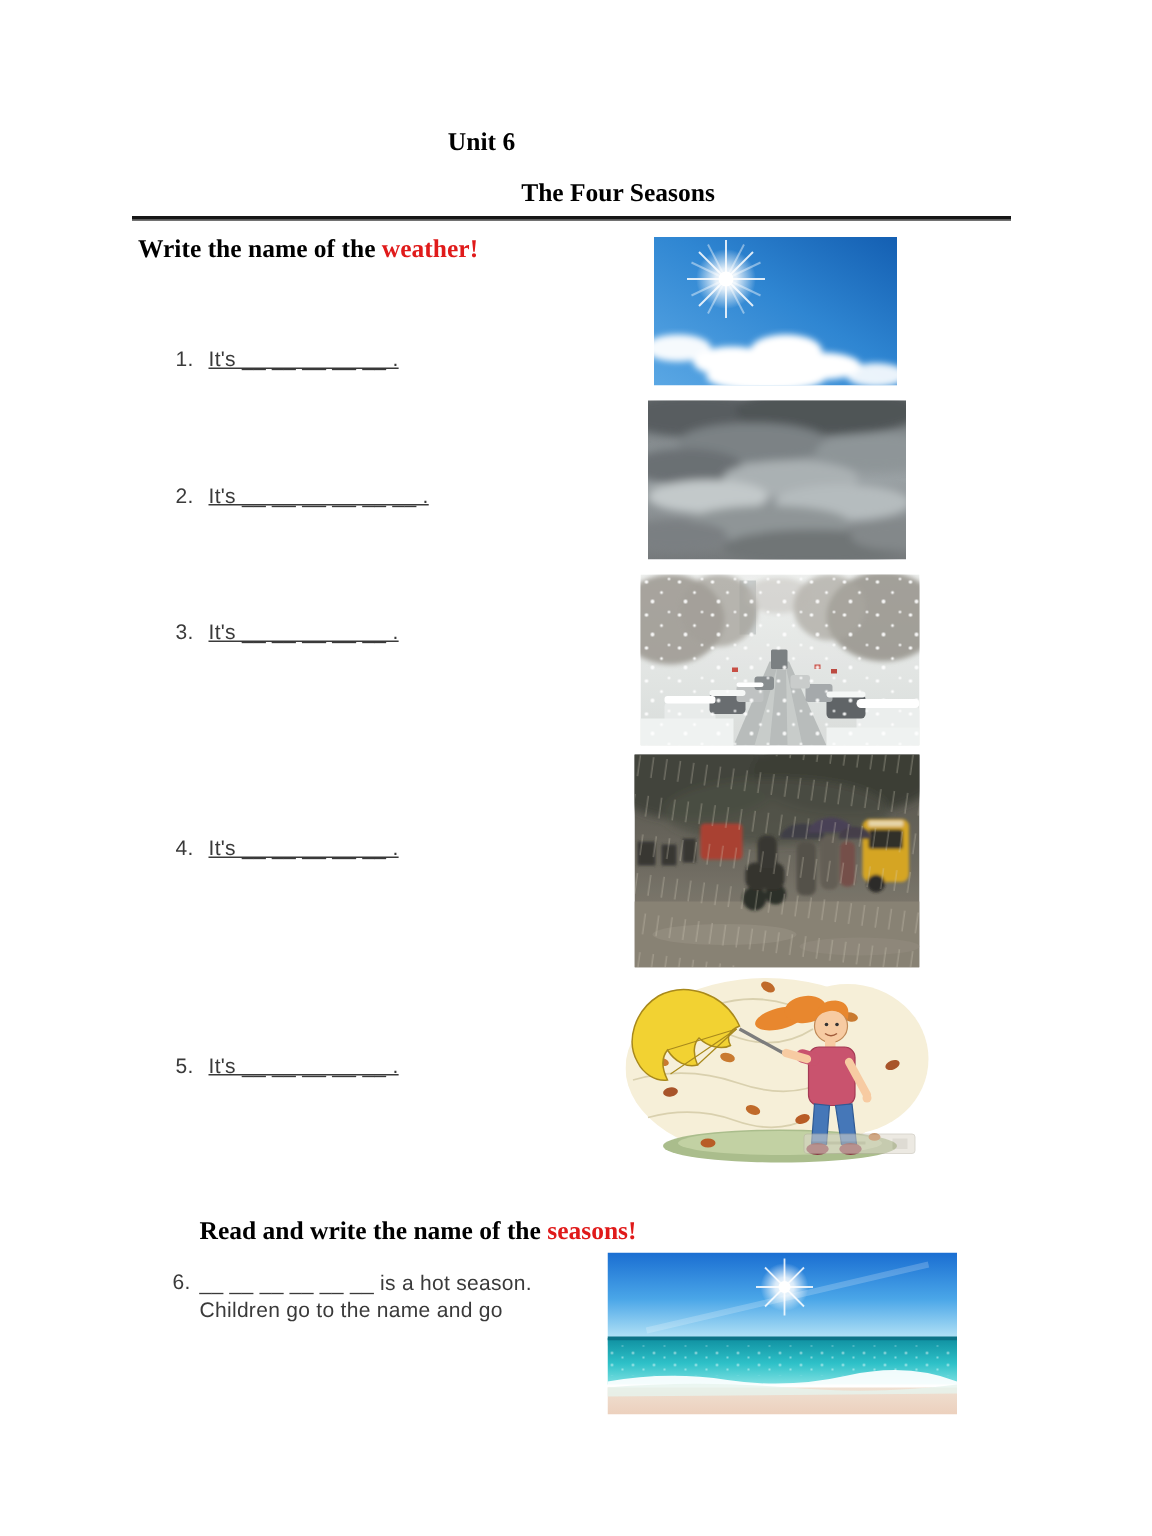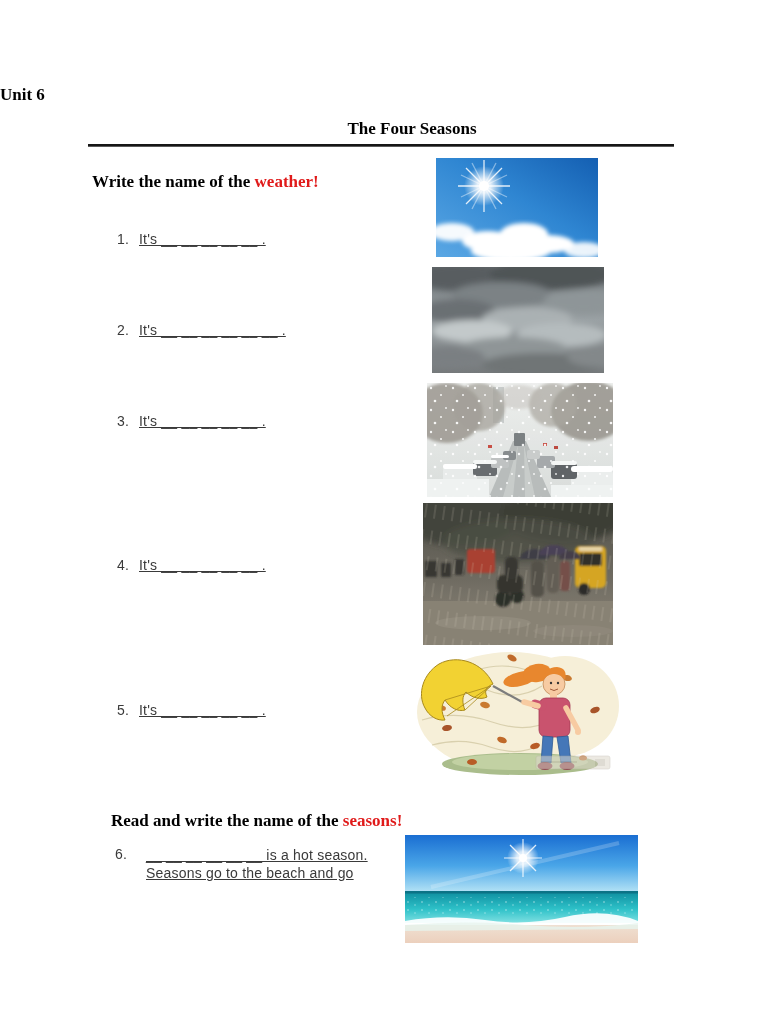"Unit 6" .doc-title { text-align: none -> center }
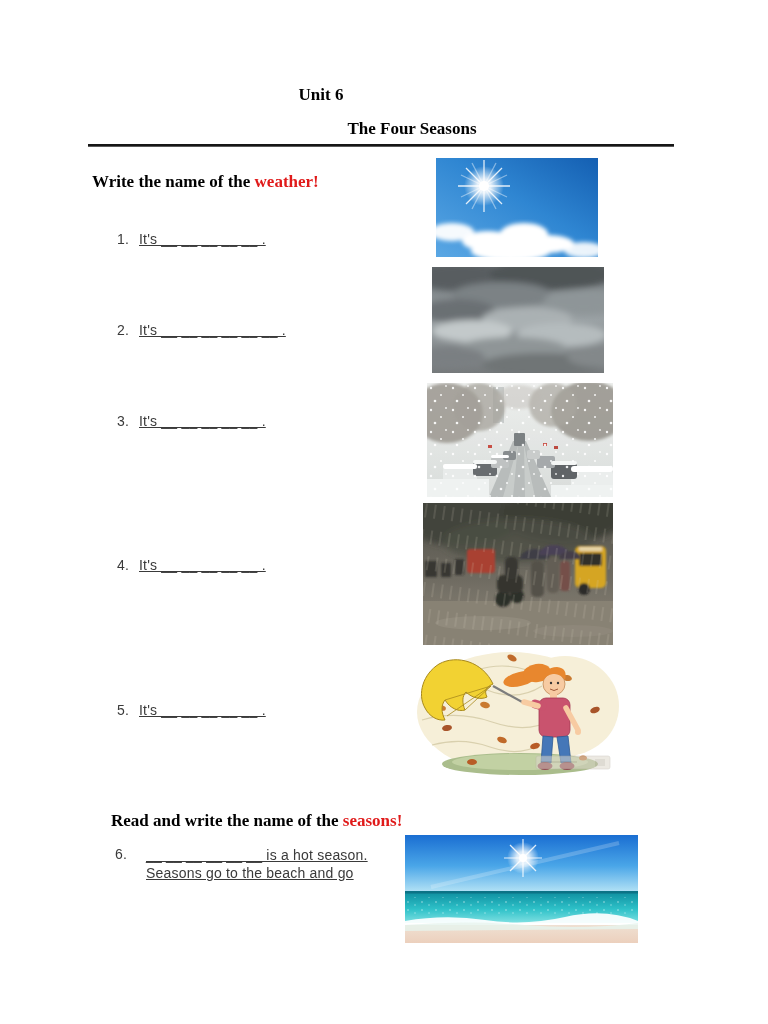"Write the name of the" .heading-weather { top: 172px -> 156px }
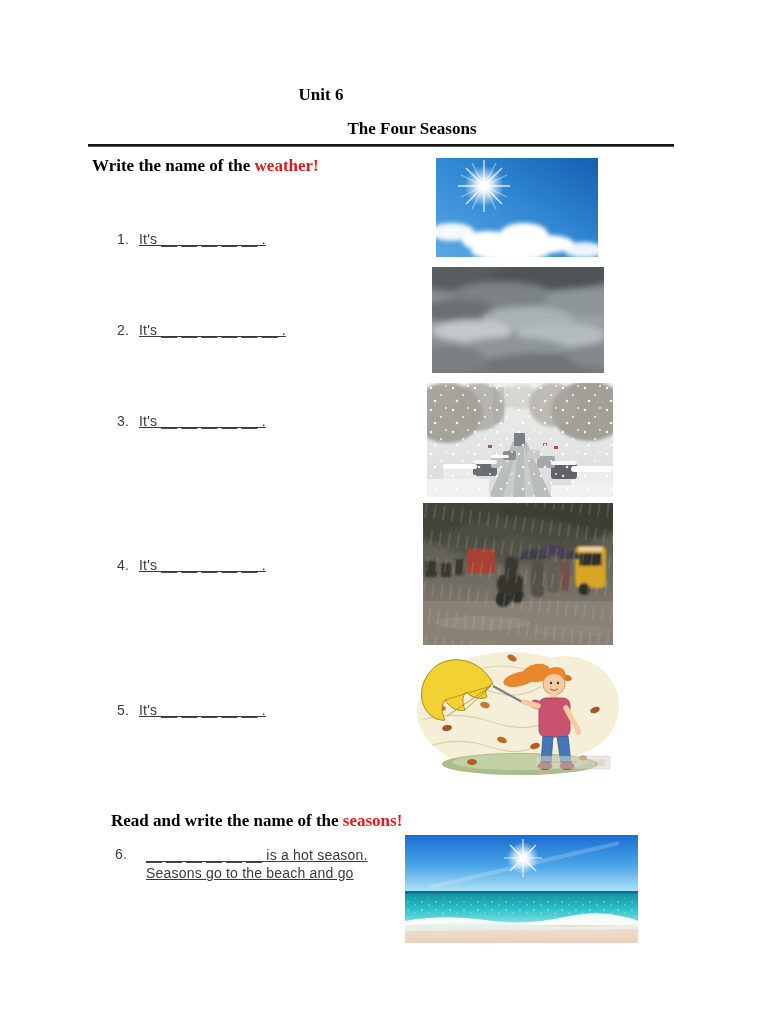"Read and write the name" .heading-seasons { left: 111px -> 133px }
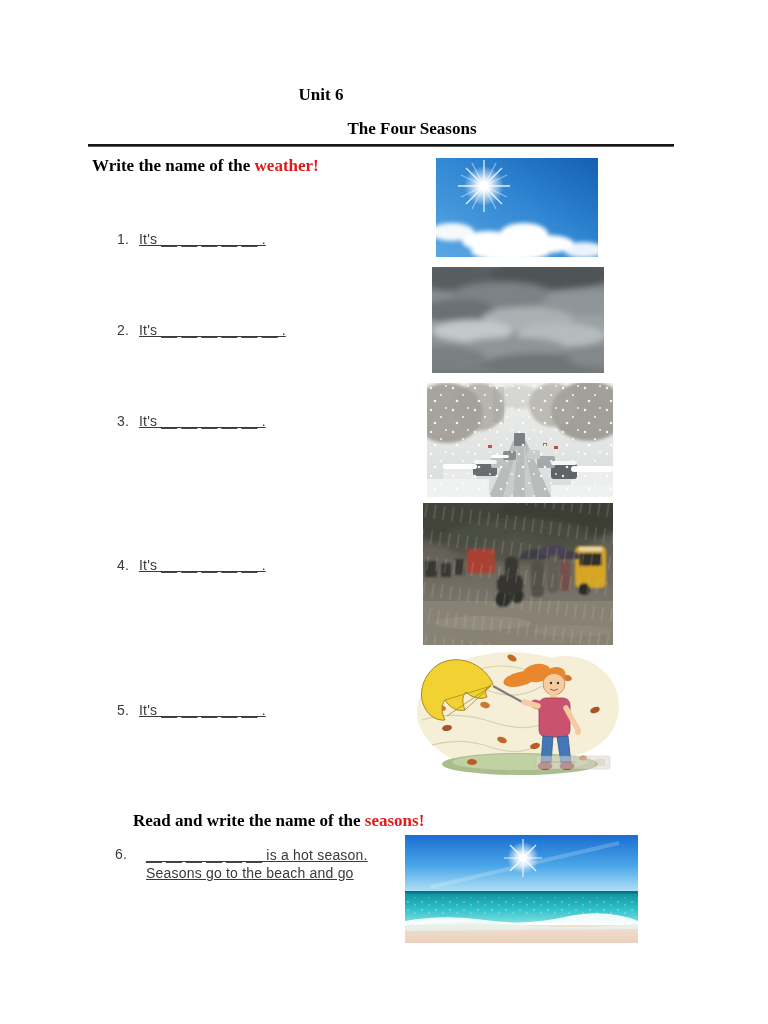"__ __ __ __ __" .item6 .lines { left: 146px -> 133px; text-decoration: underline -> none }
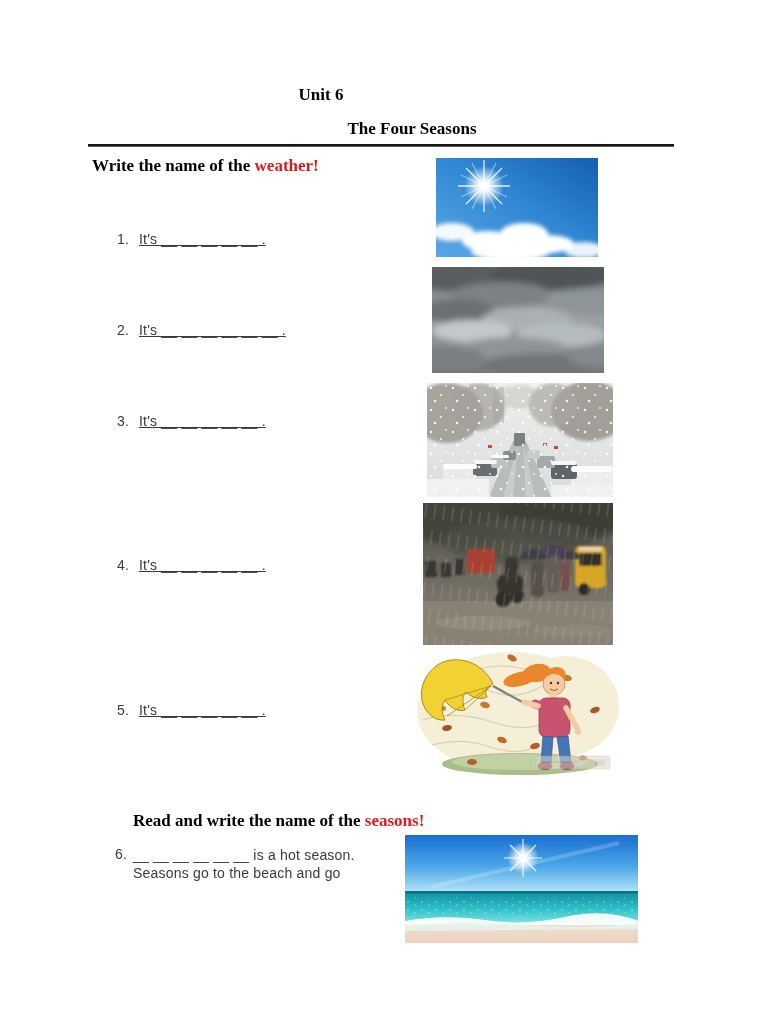"Seasons go to the beach" div { text: Seasons go to the beach -> Children go to the name }
